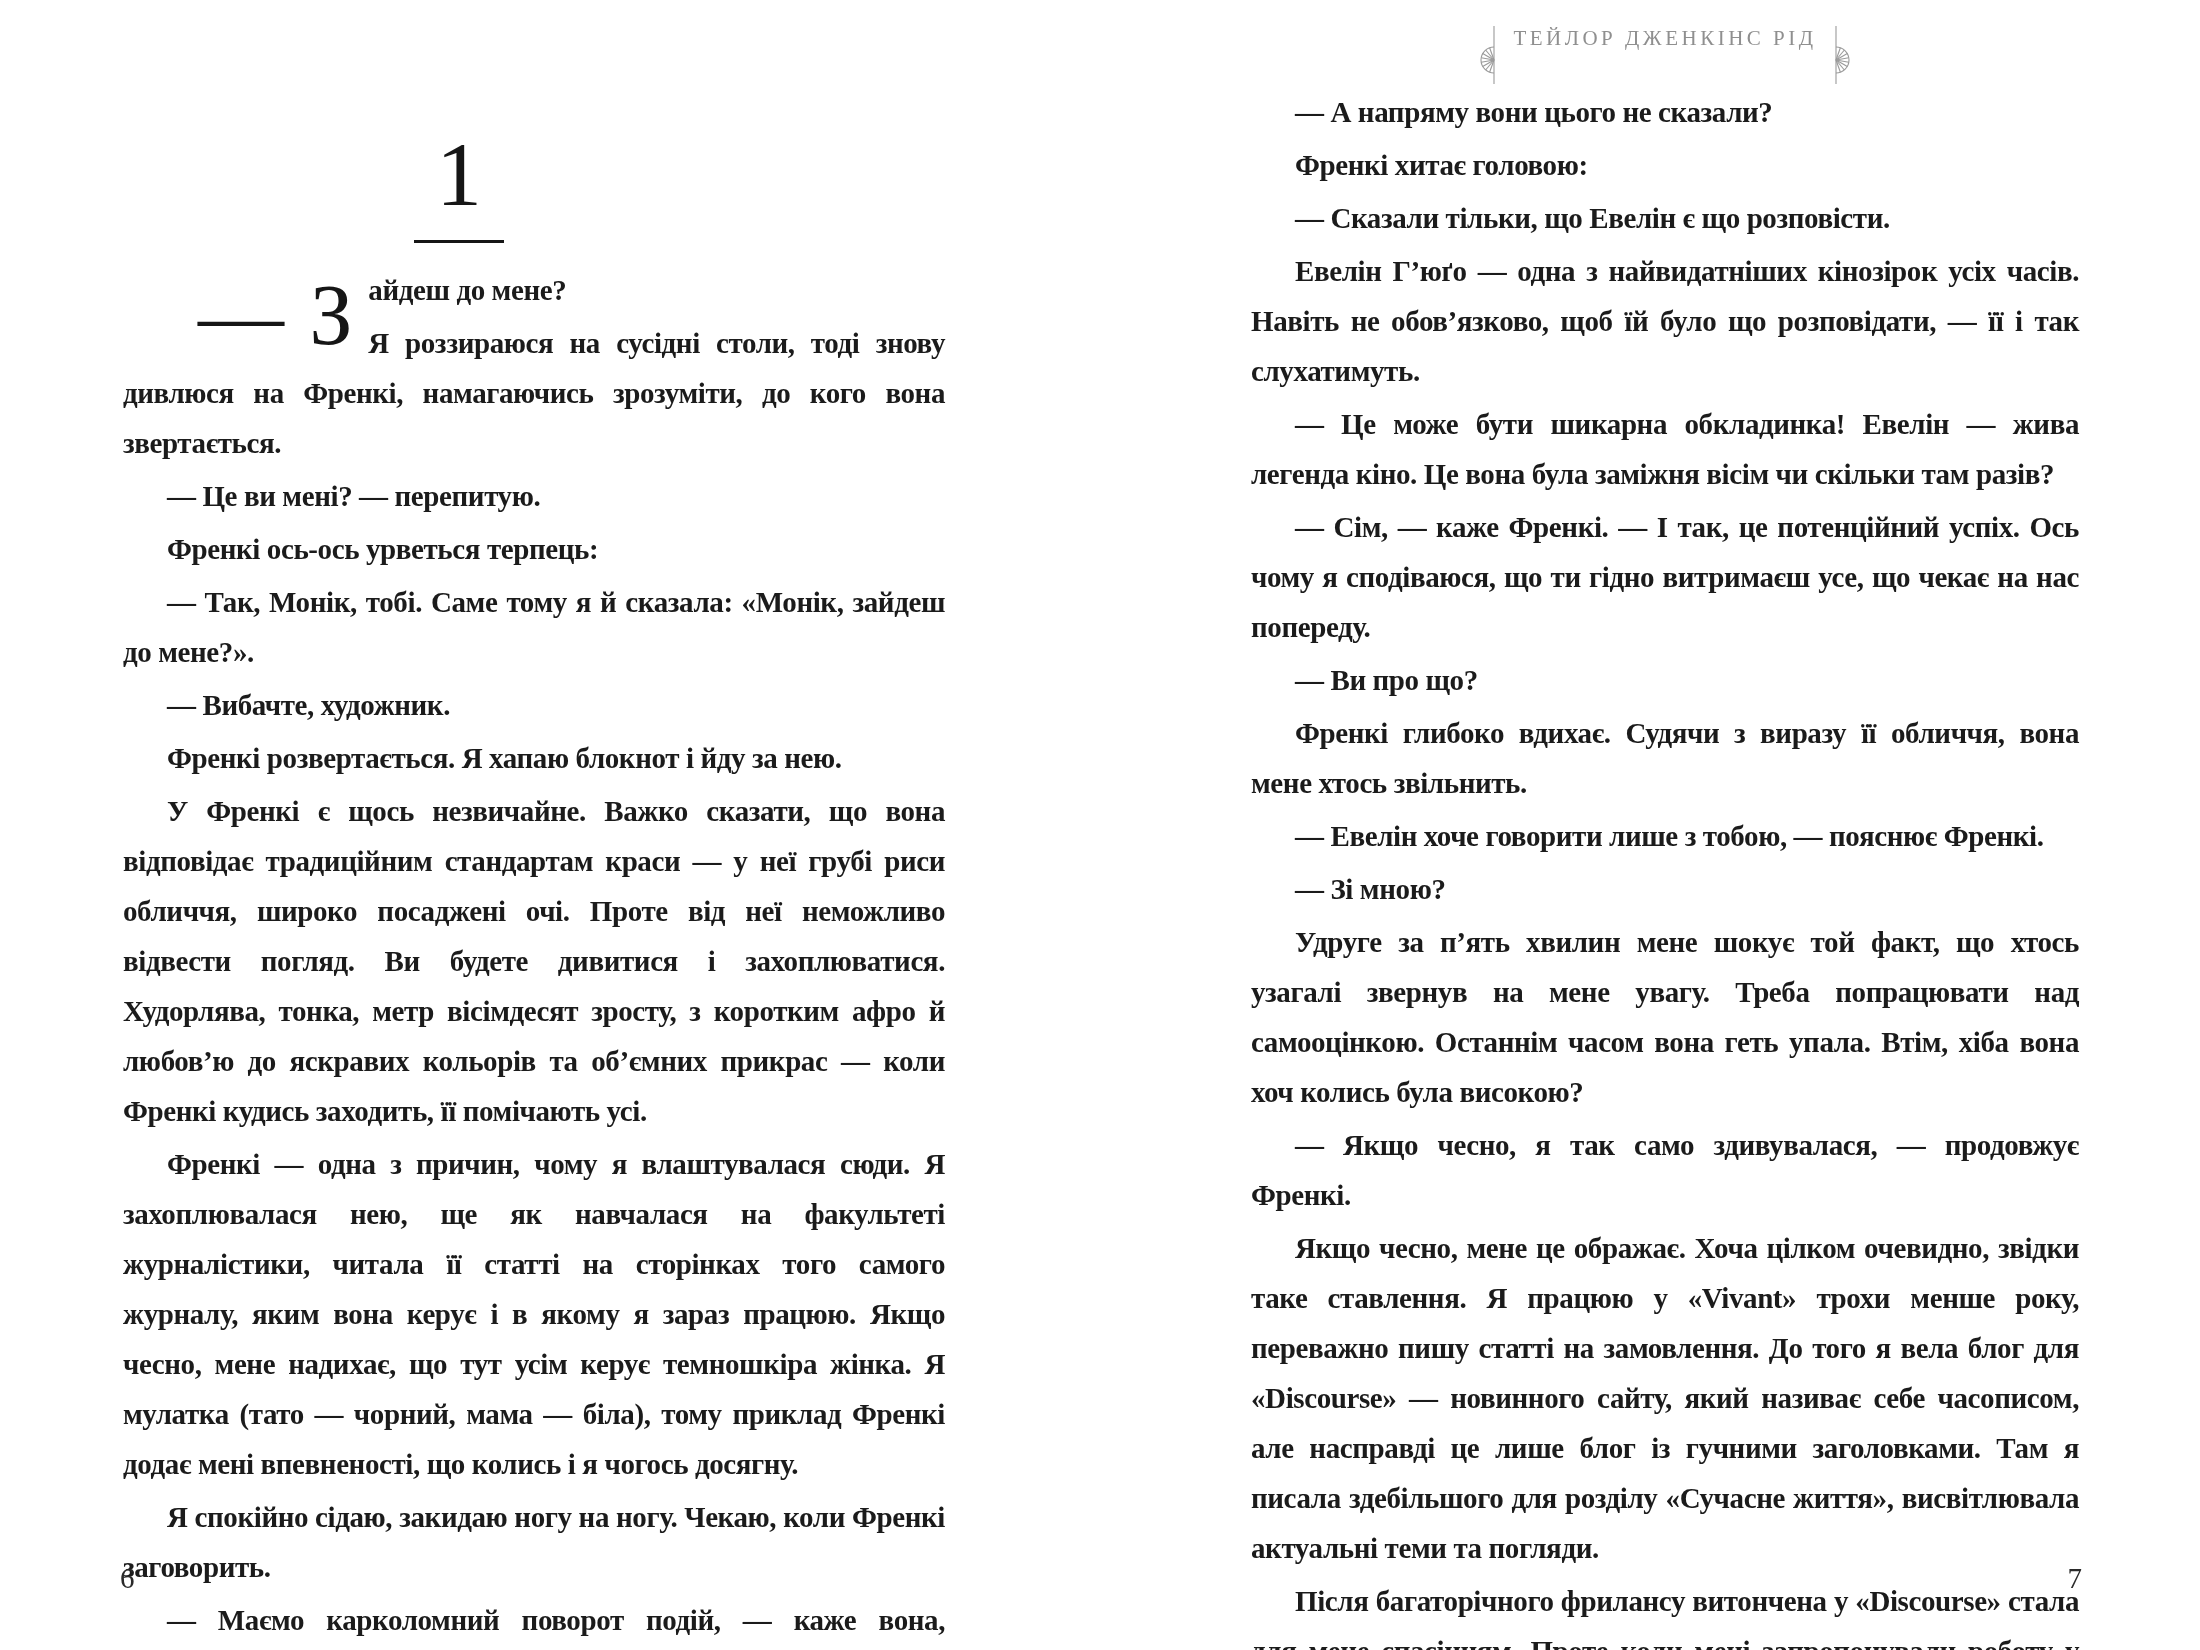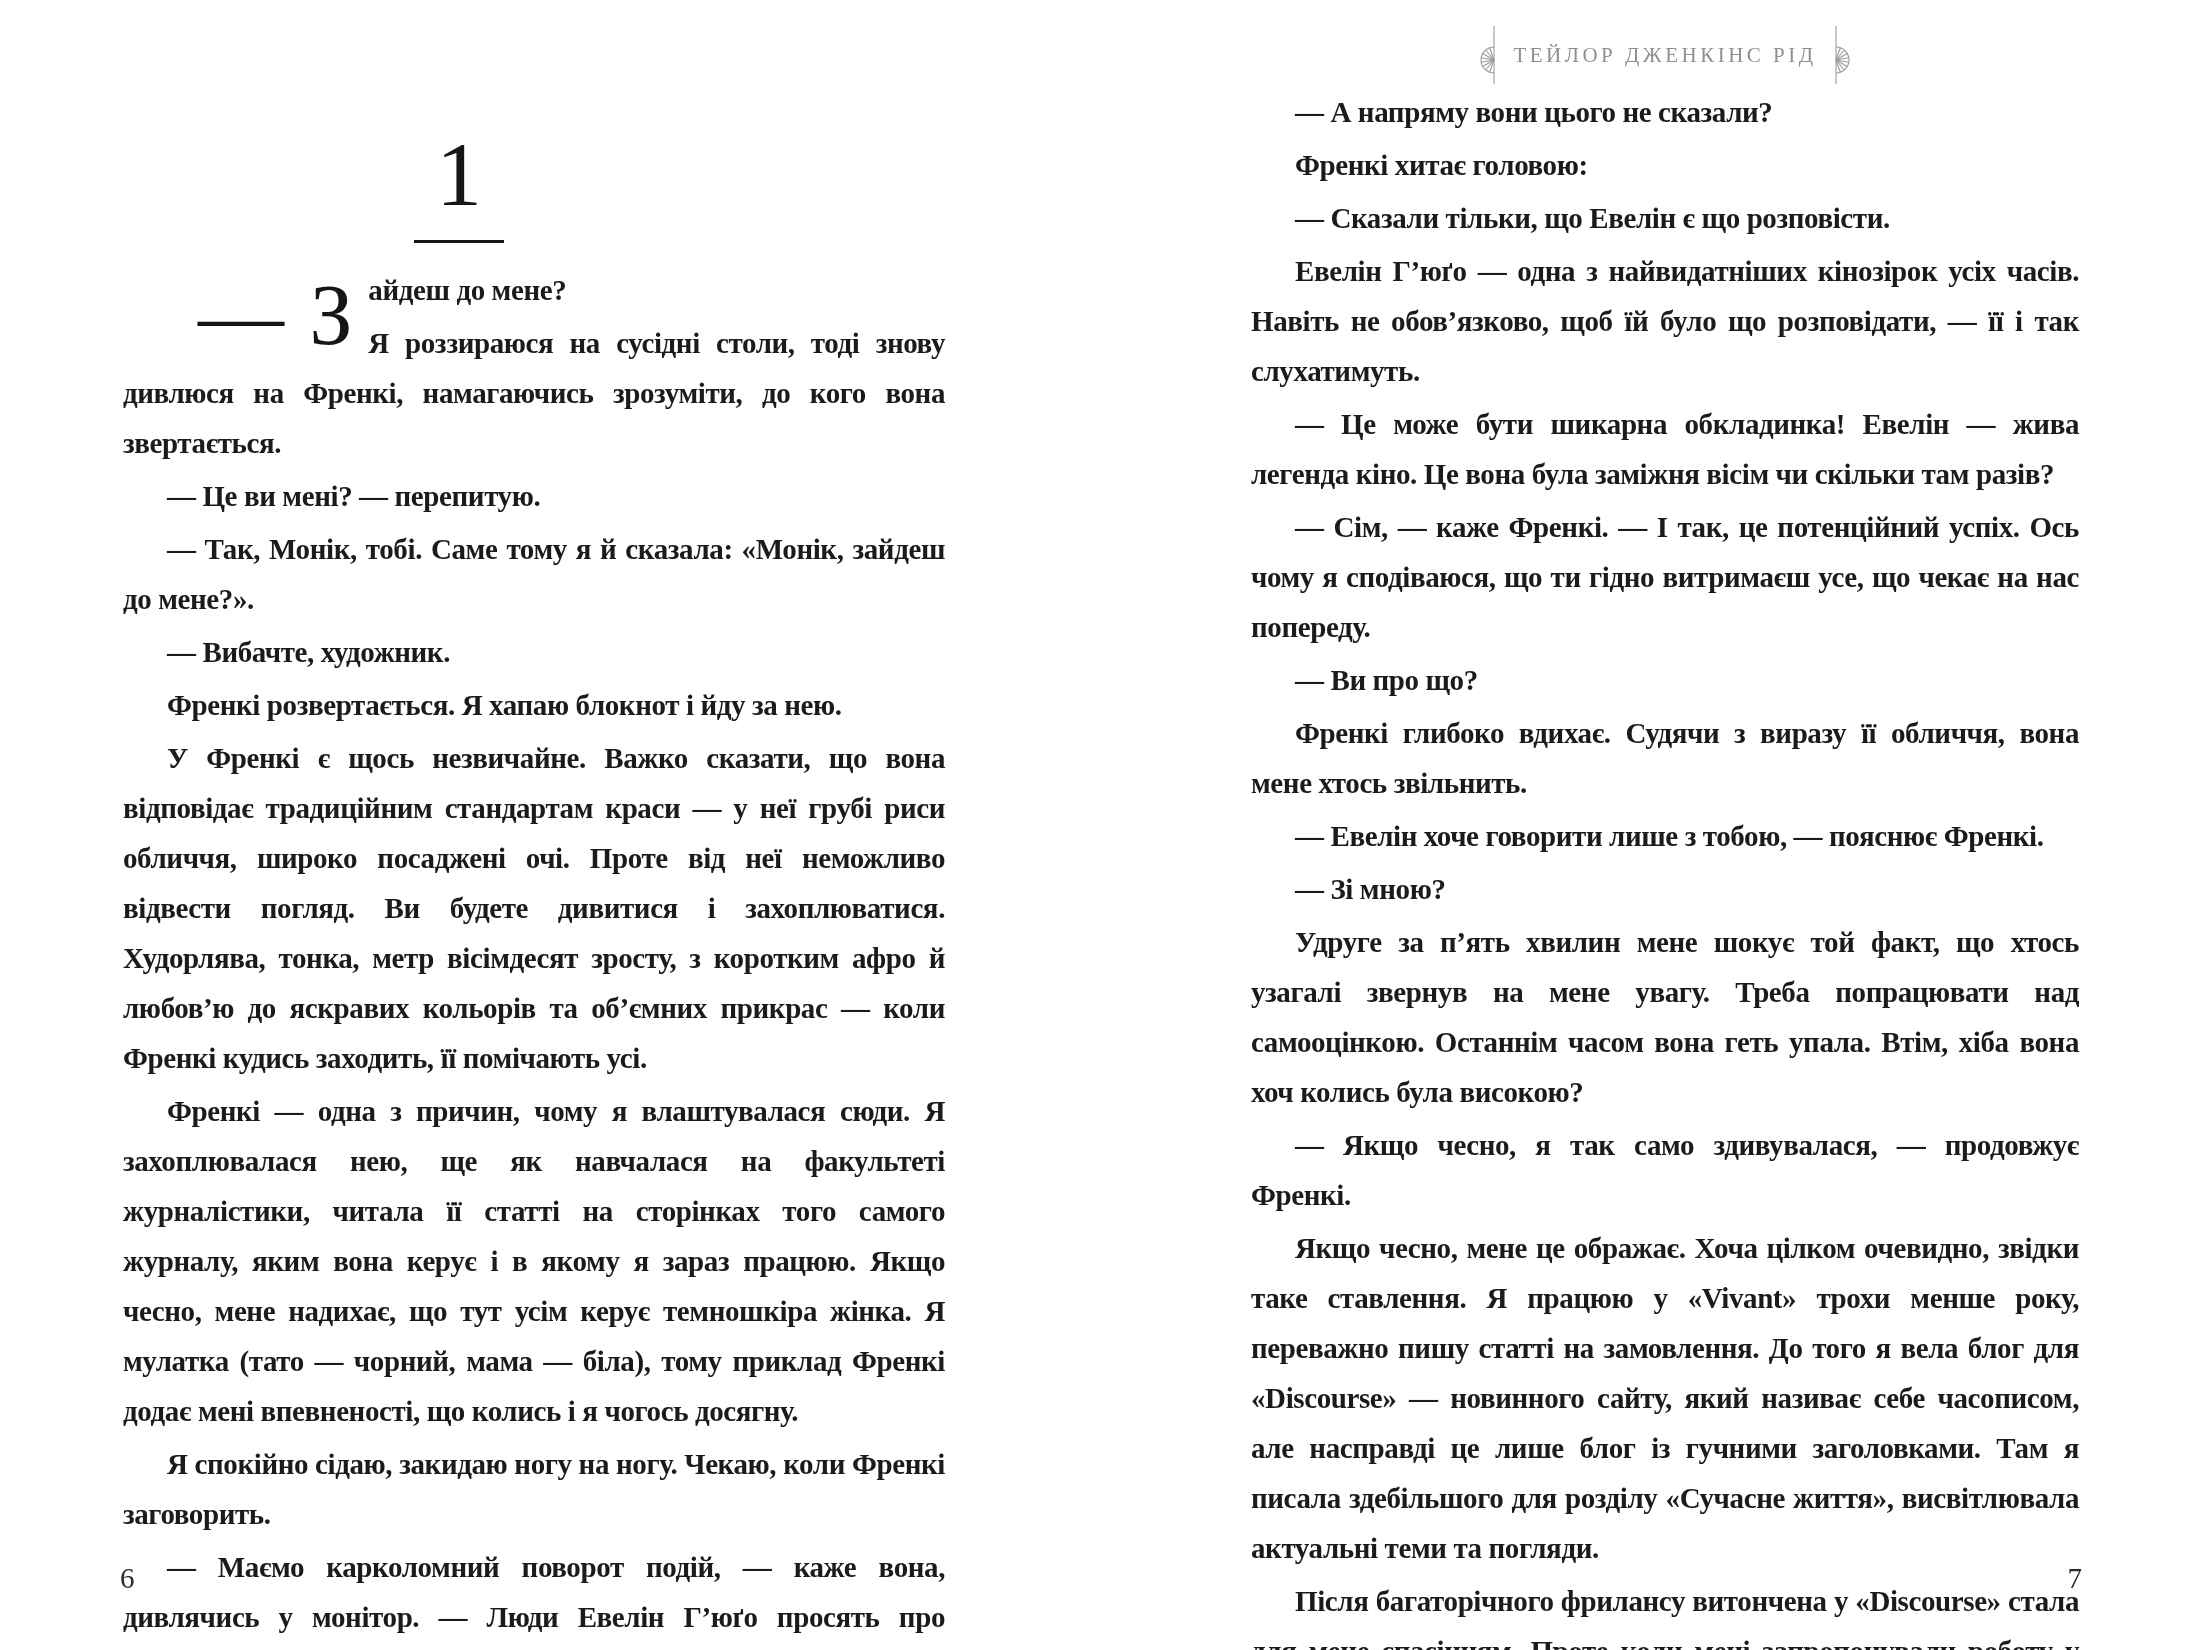"ТЕЙЛОР ДЖЕНКІНС РІД" .running-head { align-items: center -> flex-start }
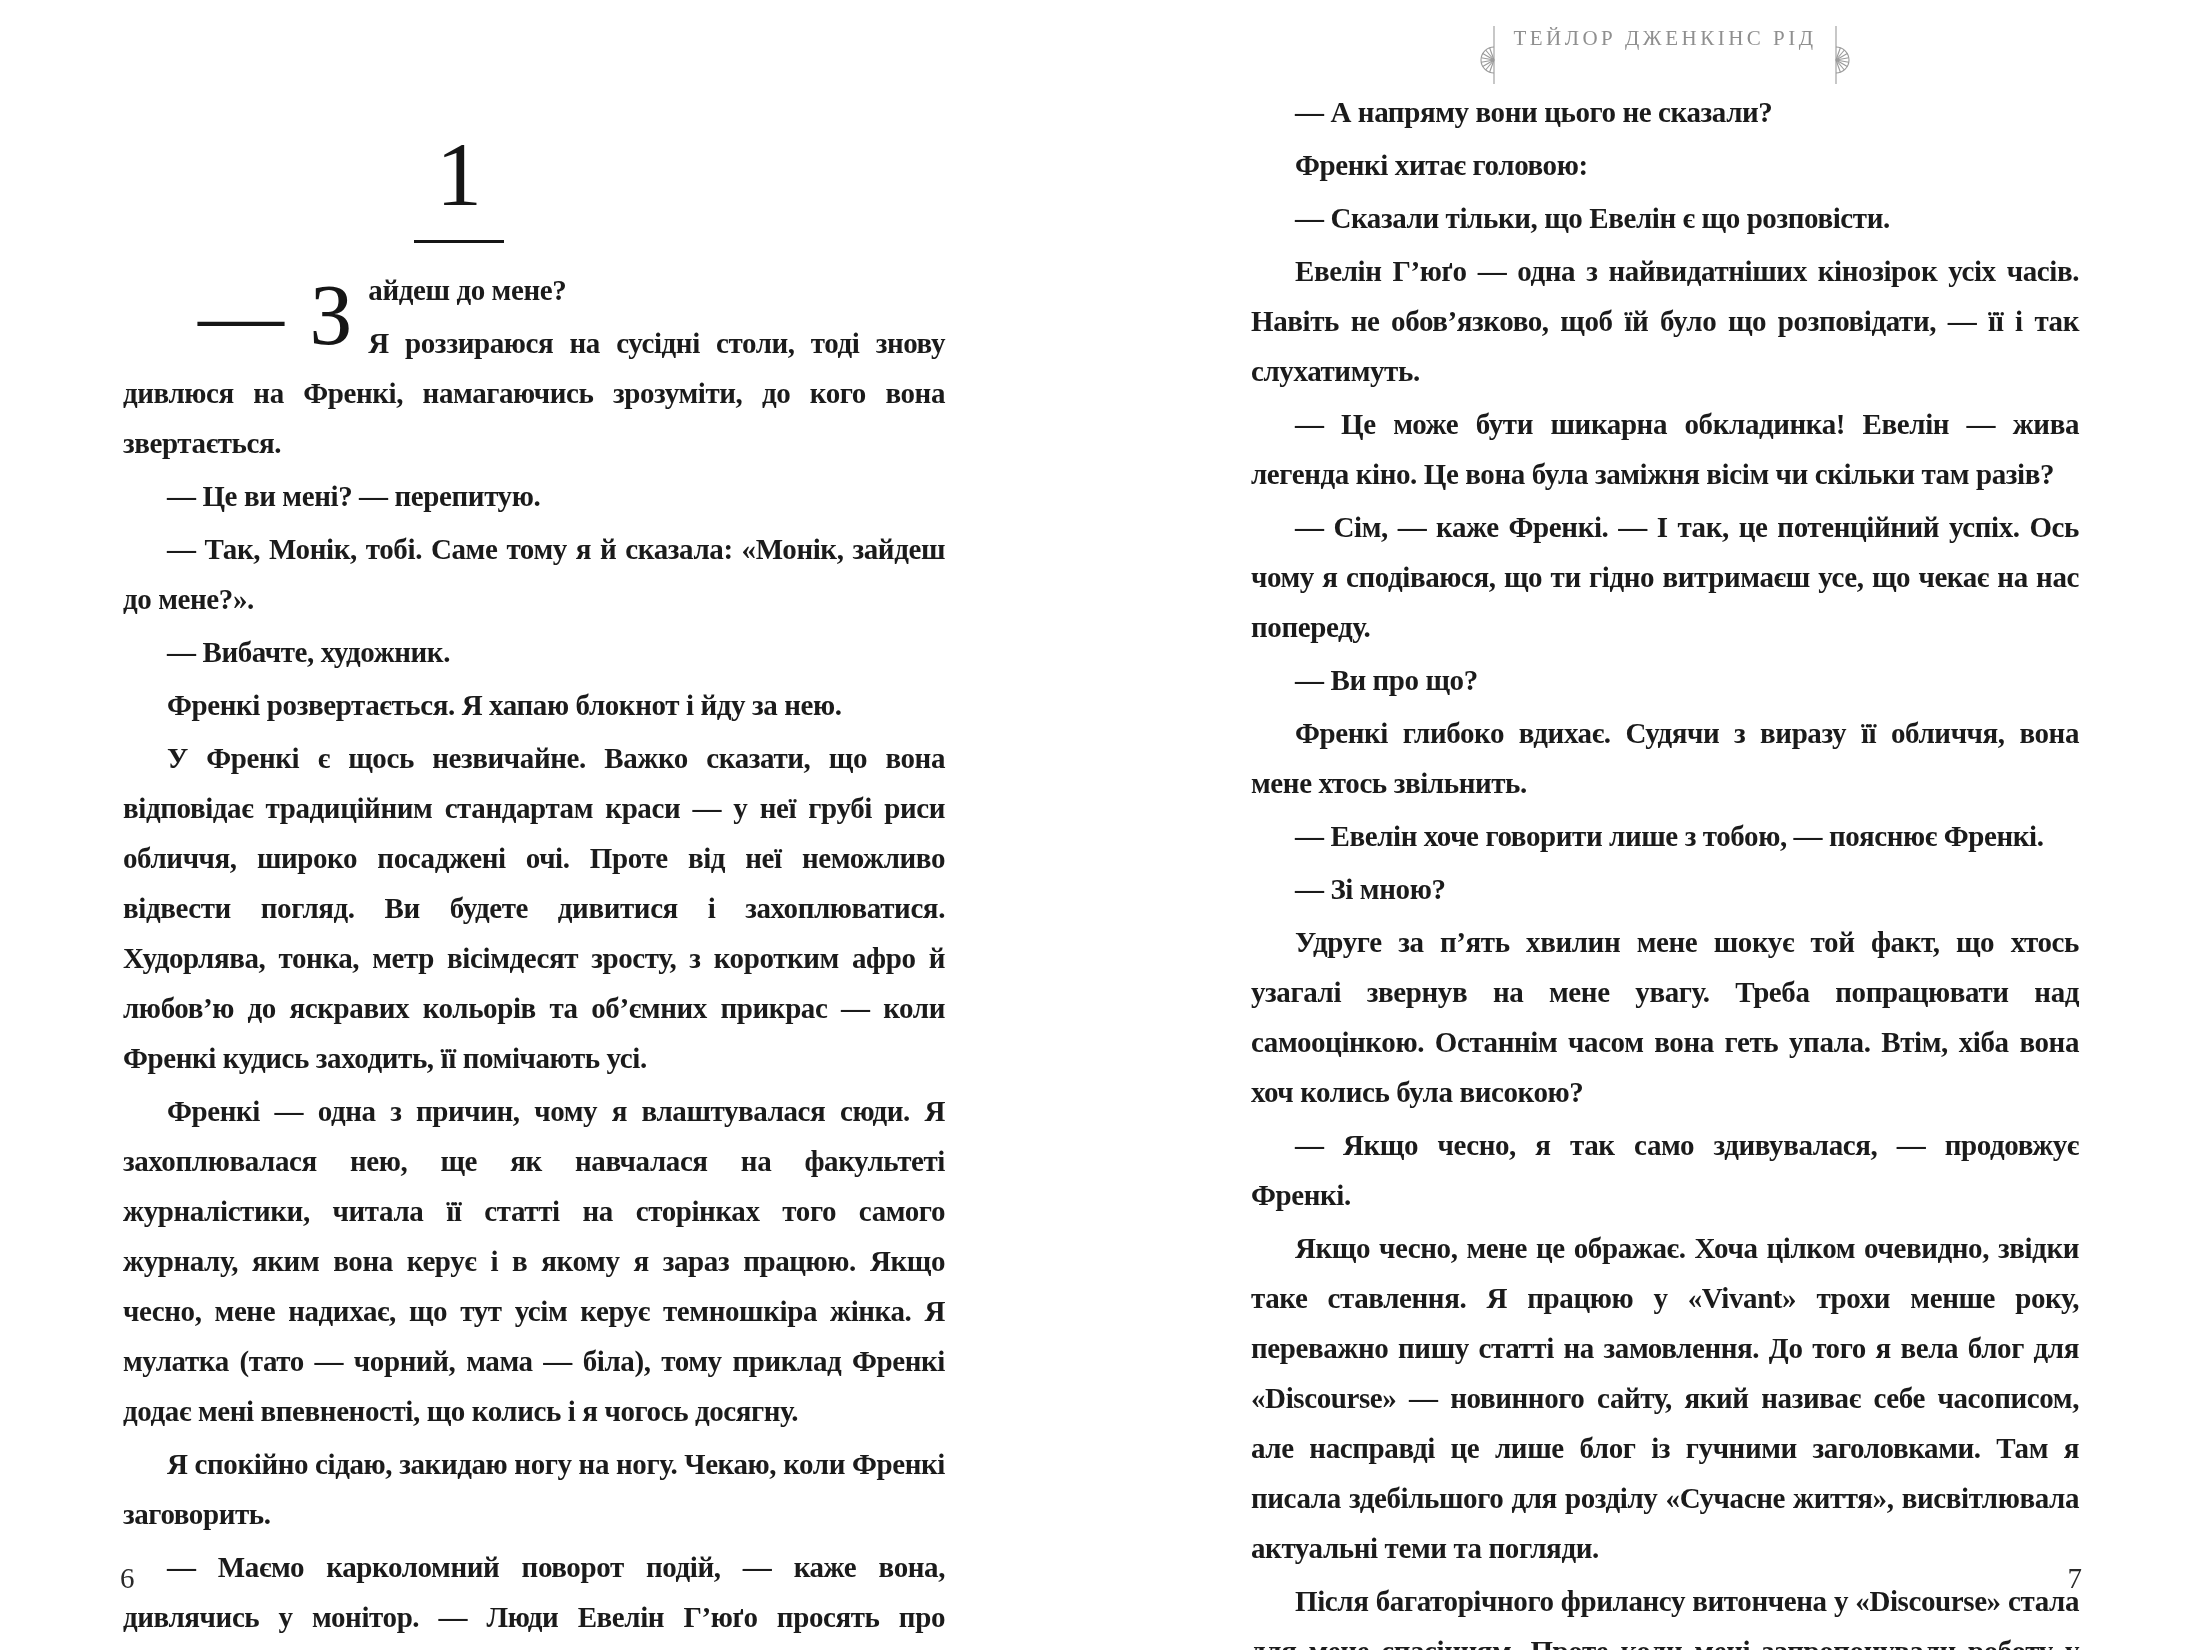"Френкі ось-ось урветься терпець:" p { html: none -> <p>Френкі ось-ось урветься терпець:</p> }
